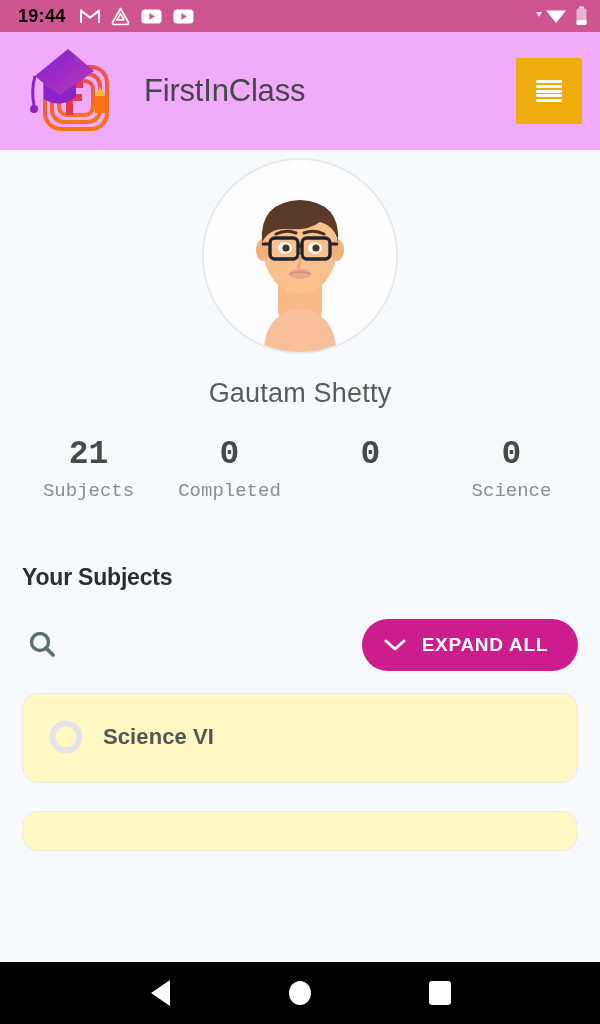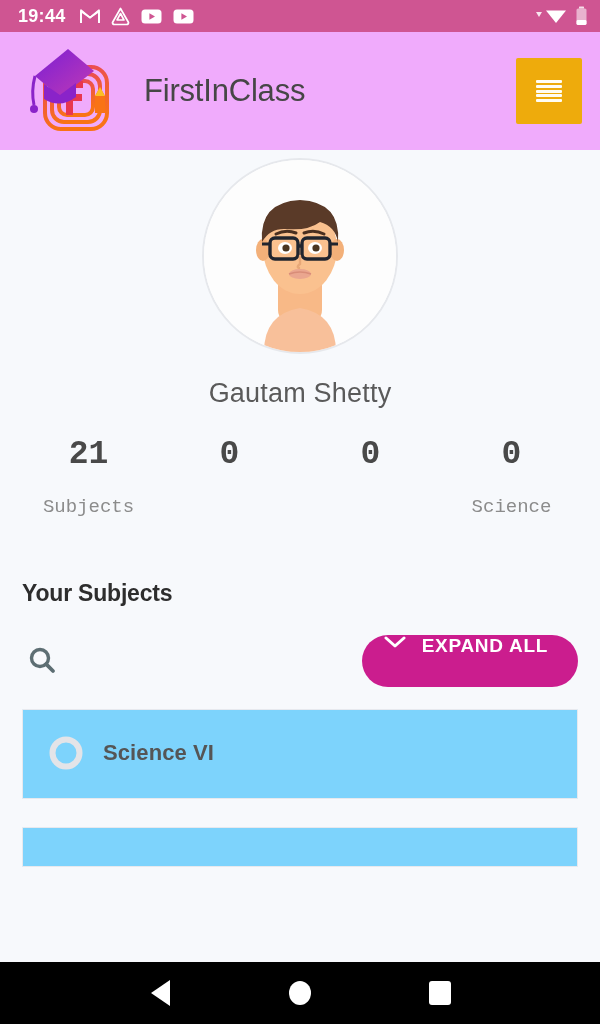"19:44" .status-time { color: #ffffff -> #000000 }
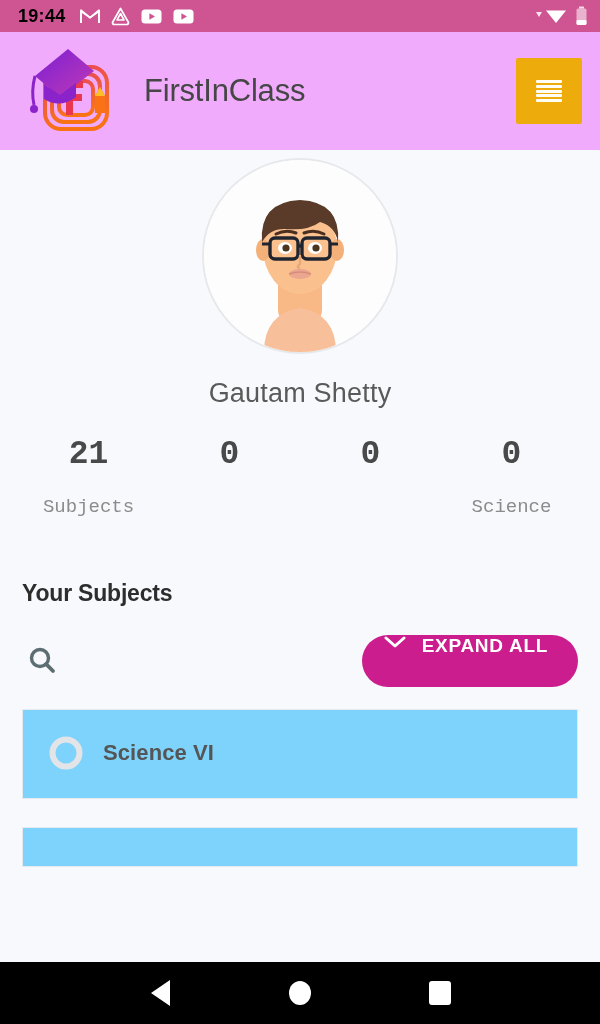"Subjects" .stat-label { margin-top: 23px -> 7px }
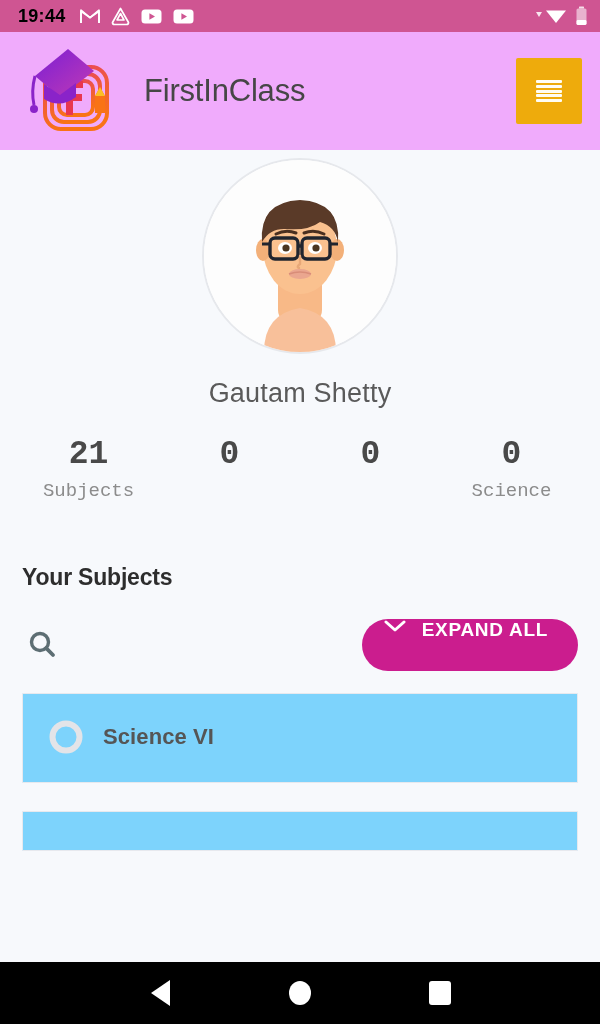"Completed" div.stat-label { html: none -> <div>Completed</div> }
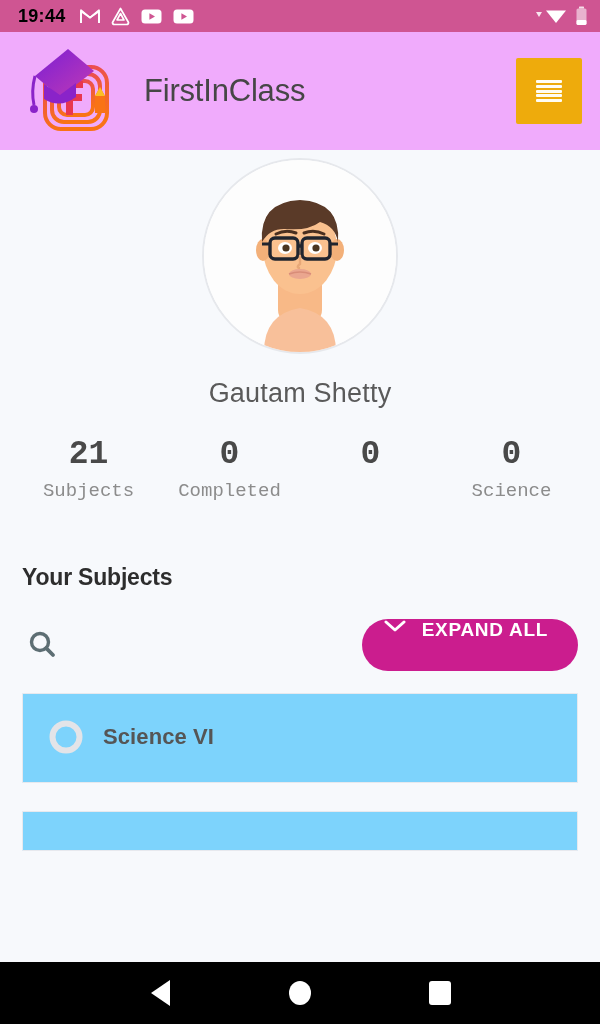"EXPAND ALL" .expand-all-button { align-items: flex-start -> center }
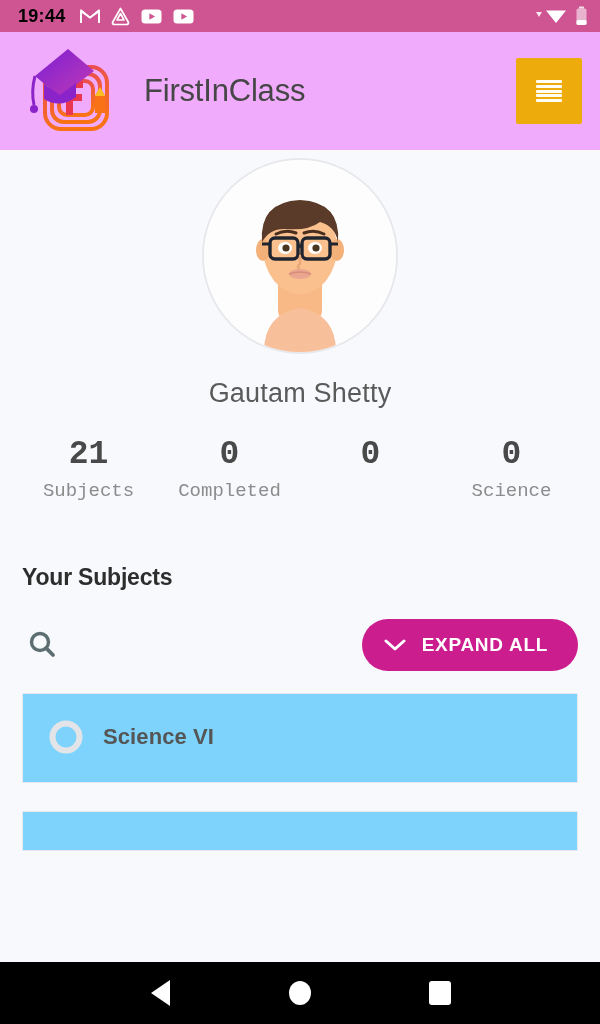"Science VI" .subject-card { background: #7dd3fc -> #fef9c3; border-radius: 1px -> 16px }
